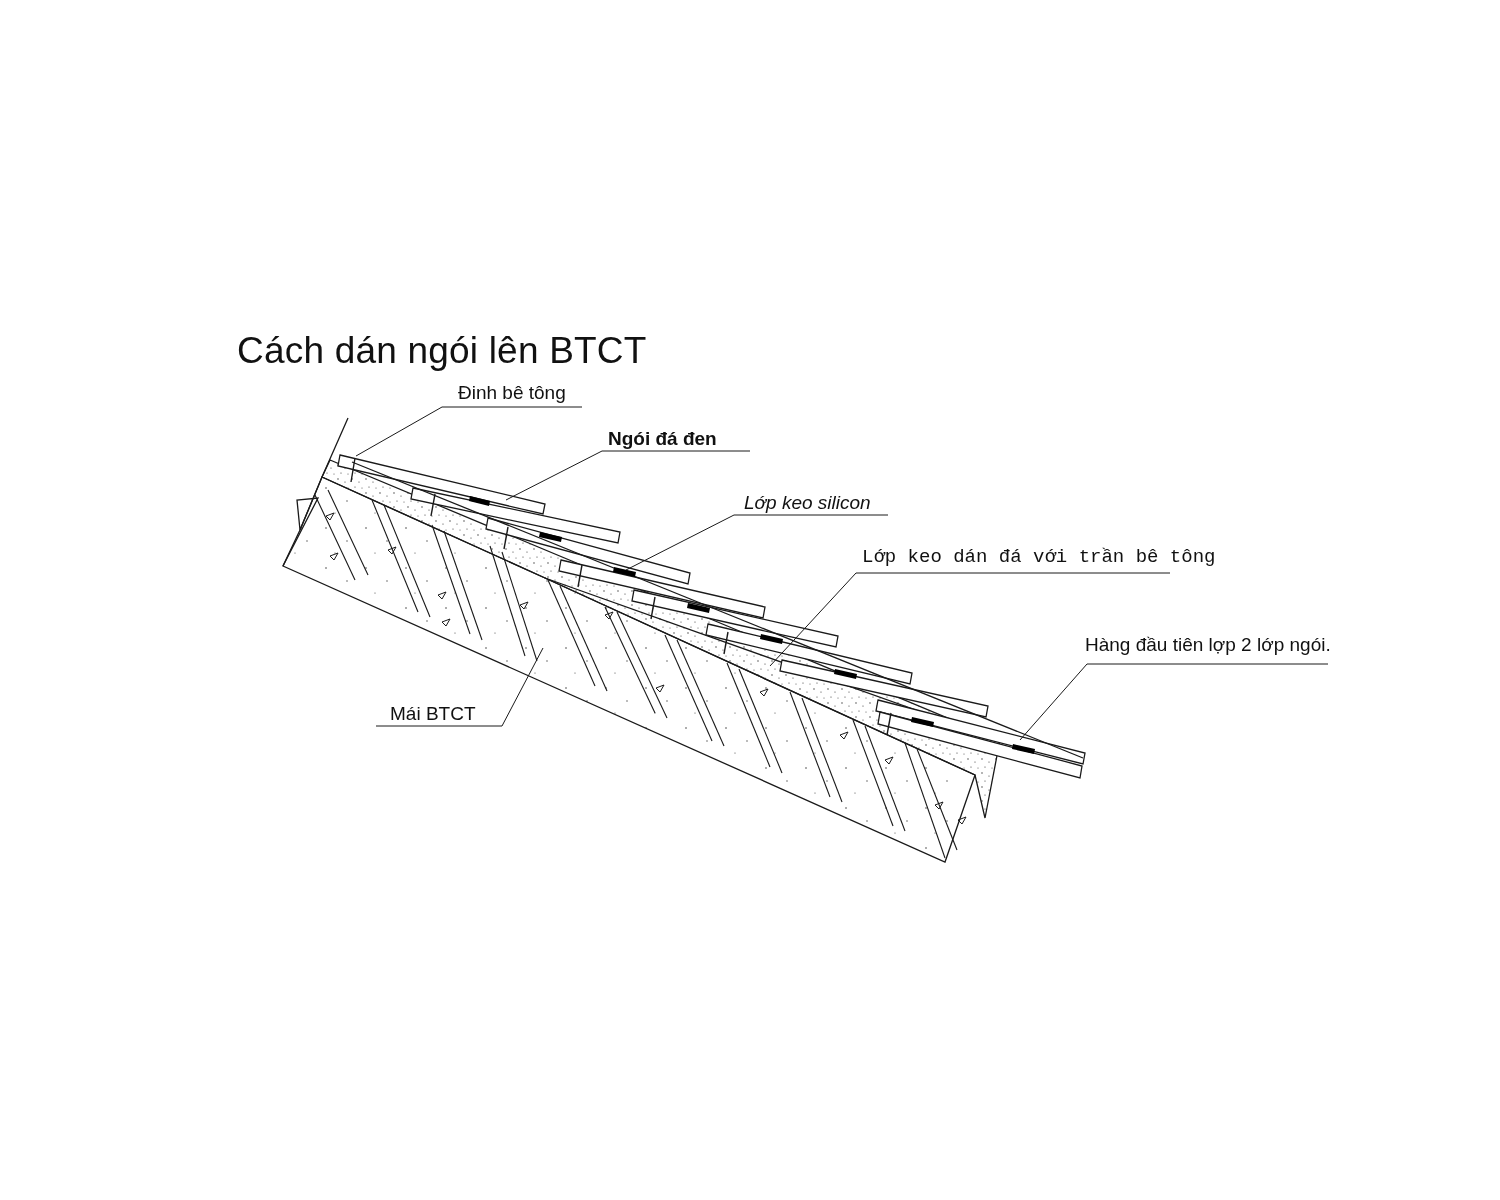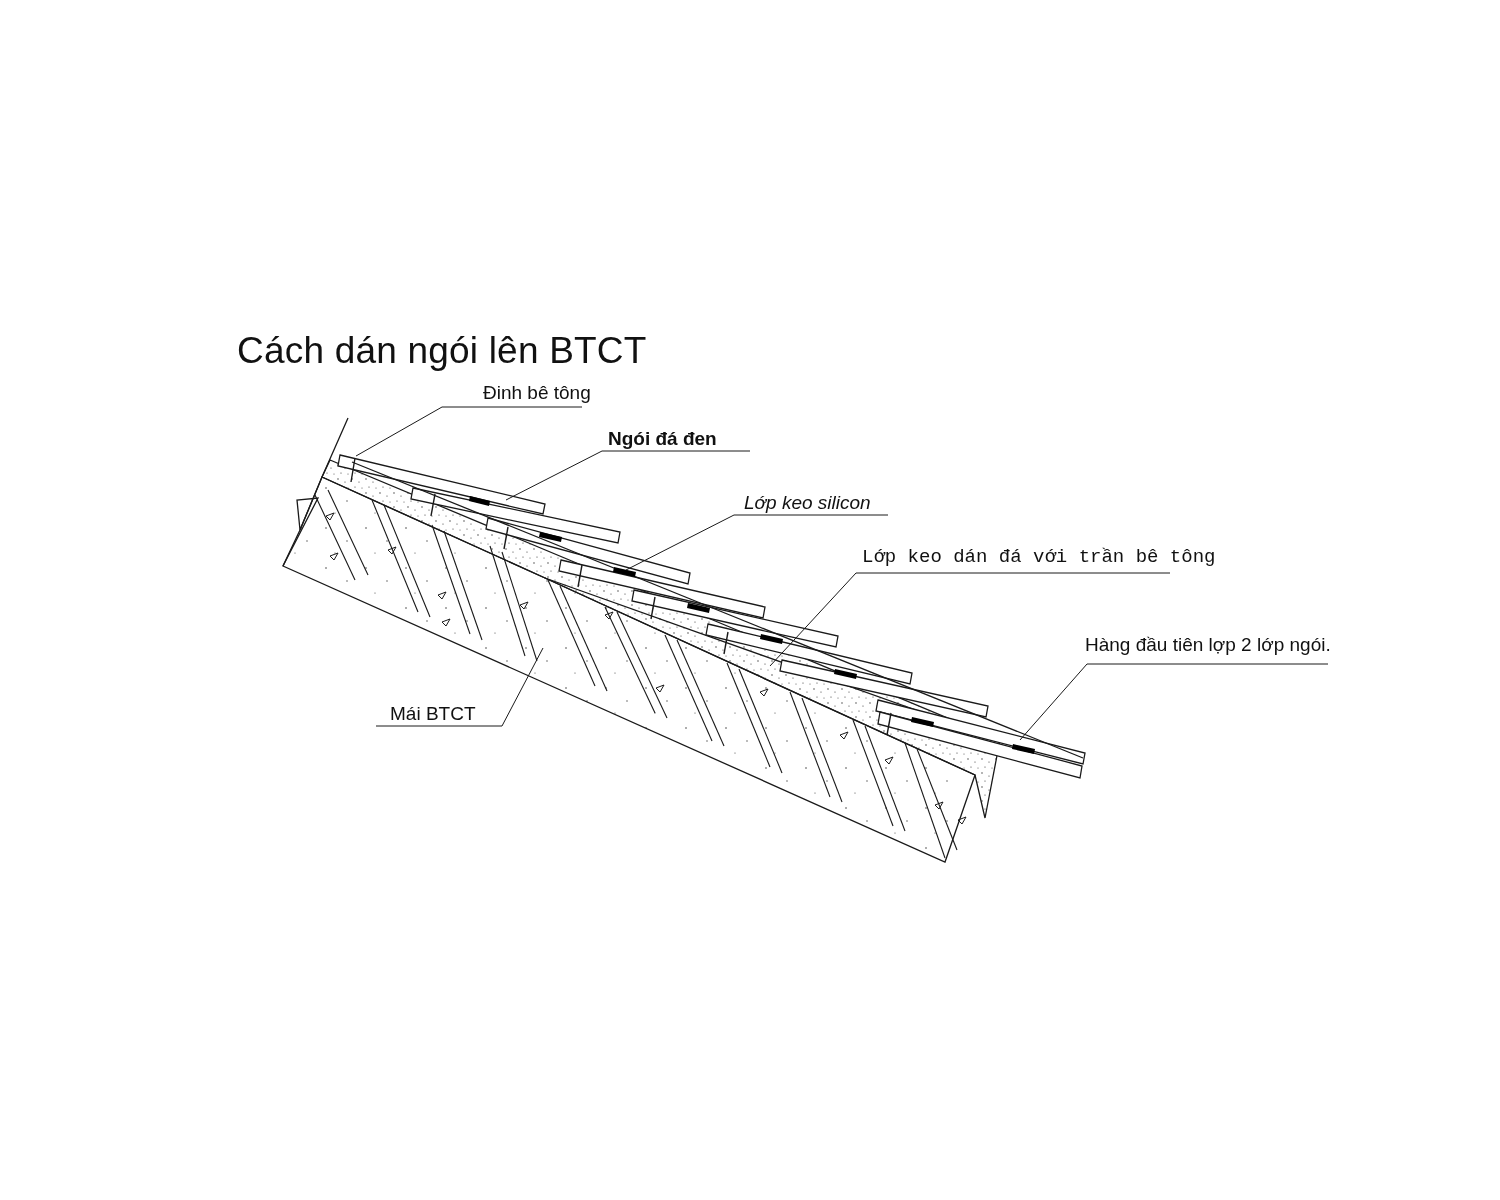"Đinh bê tông" div.label { left: 483px -> 458px }
